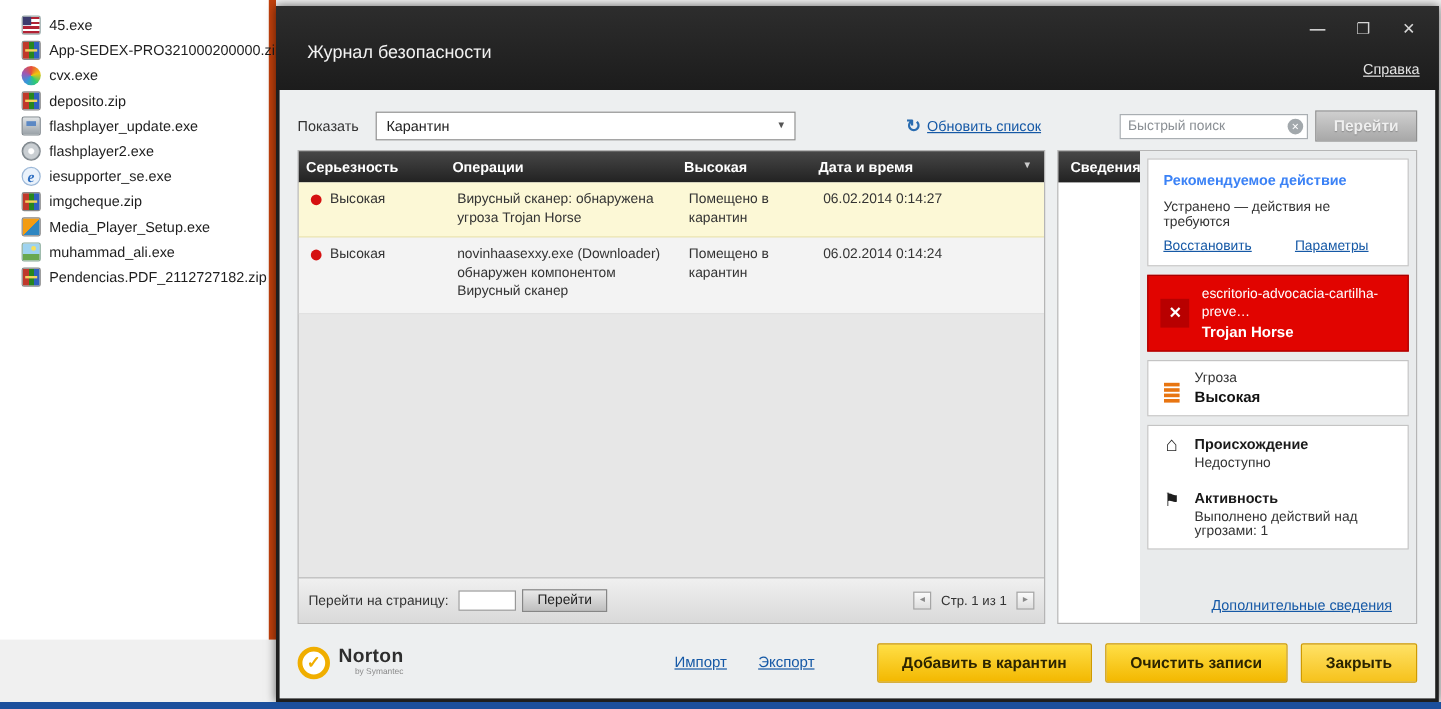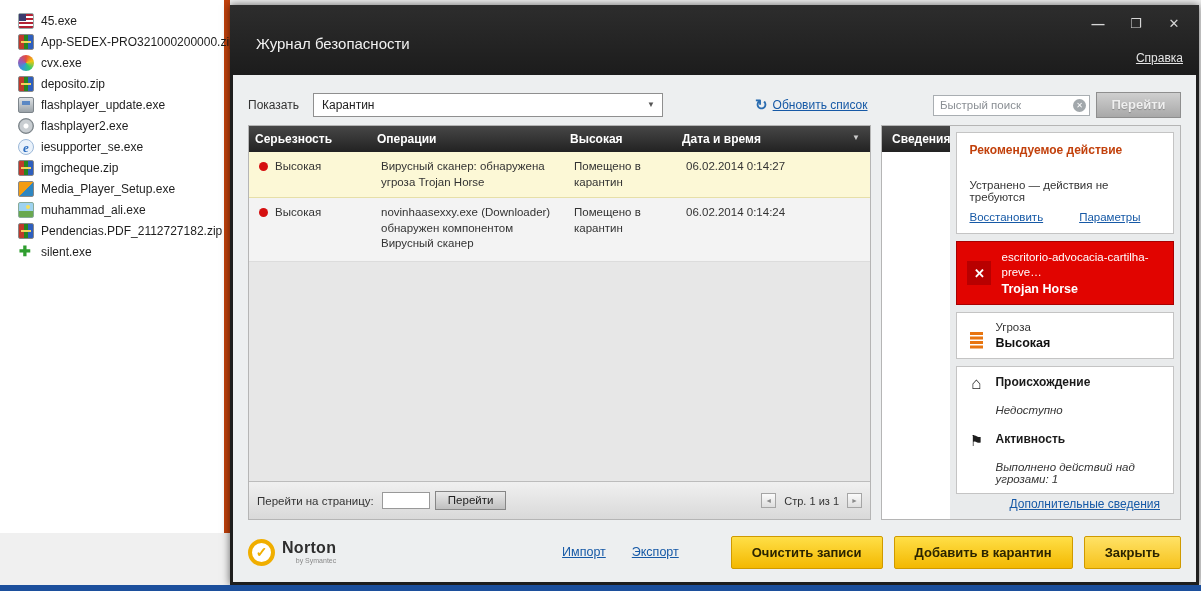"Рекомендуемое действие" .rec-title { color: #c2410c -> #3b82f6; margin-bottom: 22px -> 10px }
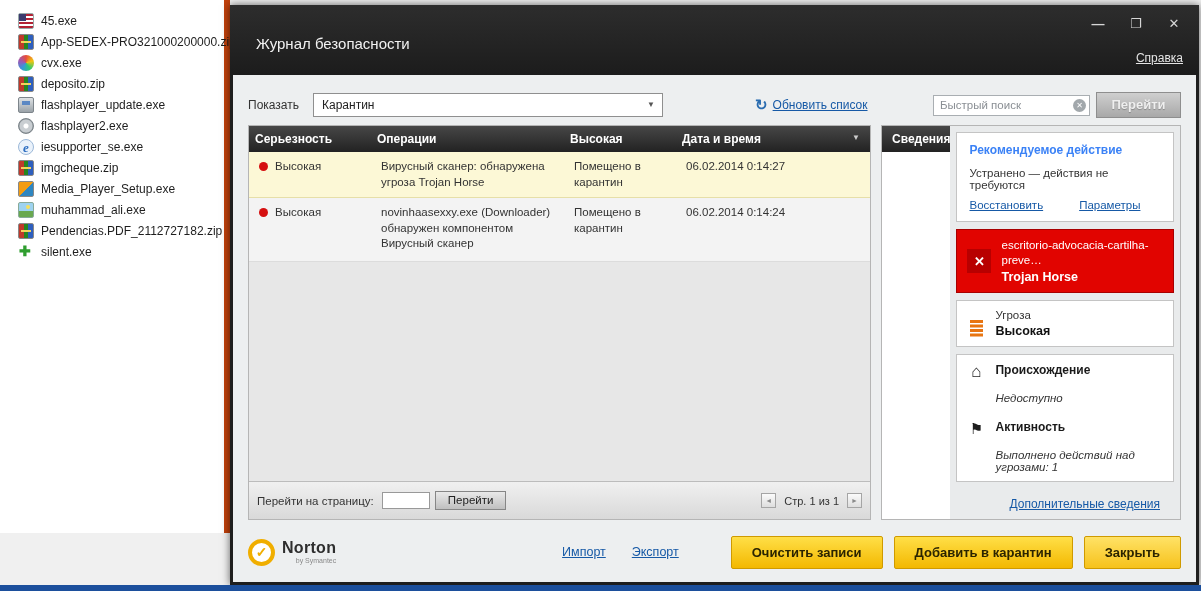"silent.exe" div.file-item { html: <div> <span></span> <span>silent.exe</span> </div> -> none }
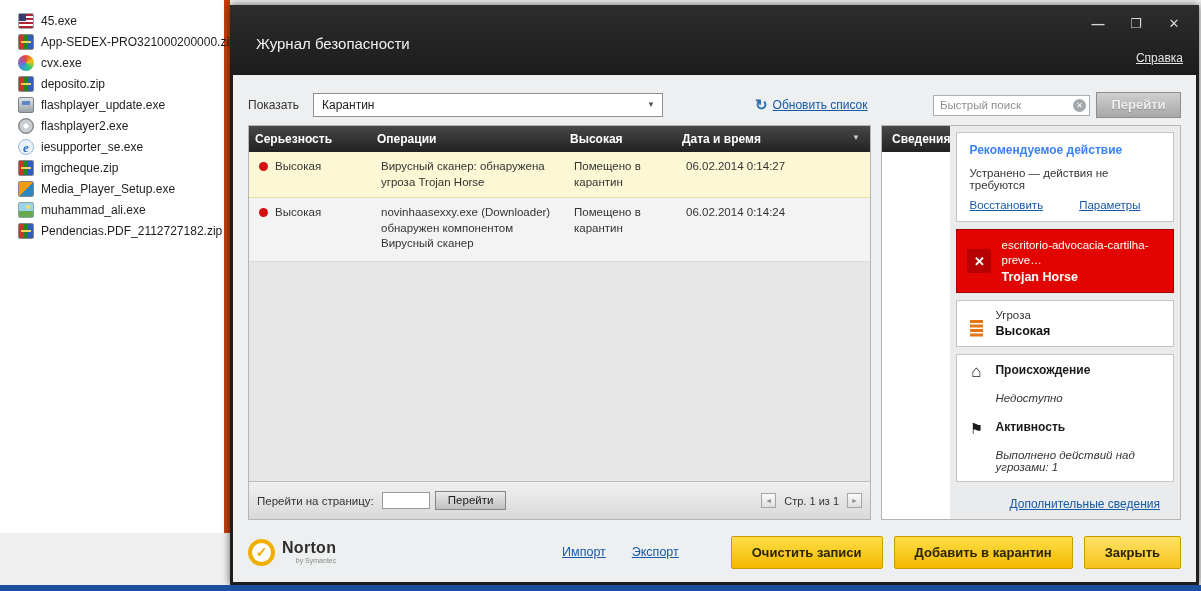"Недоступно" .d-value { font-style: italic -> none; margin-top: 15px -> 3px }
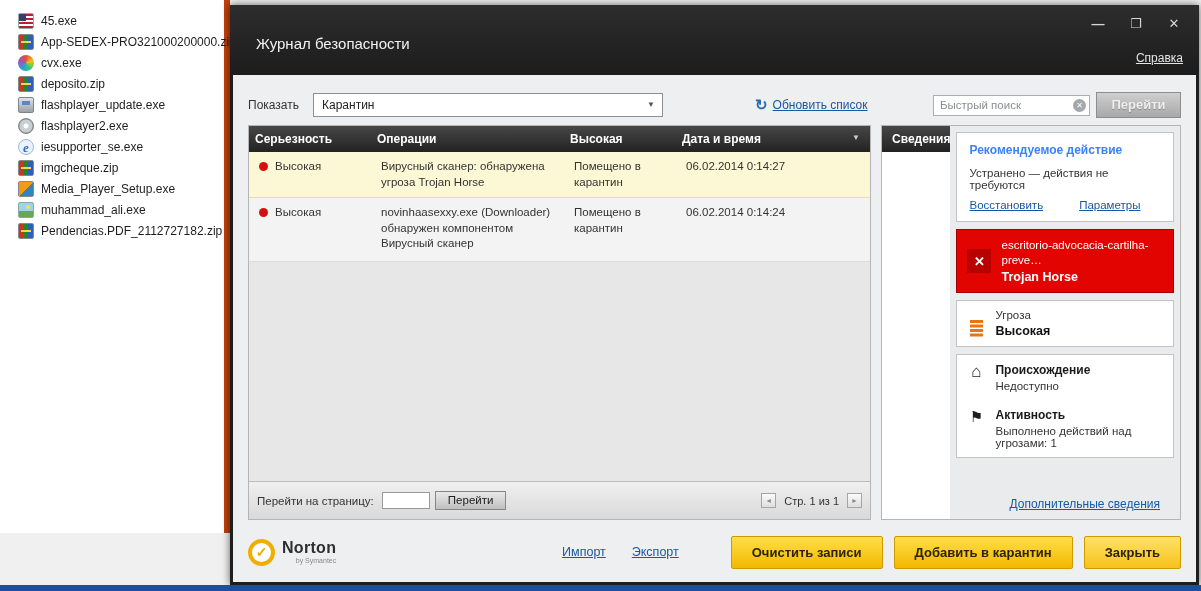"Очистить записи" button.yellow-btn { order: before "Добавить в карантин" -> after "Добавить в карантин" }
